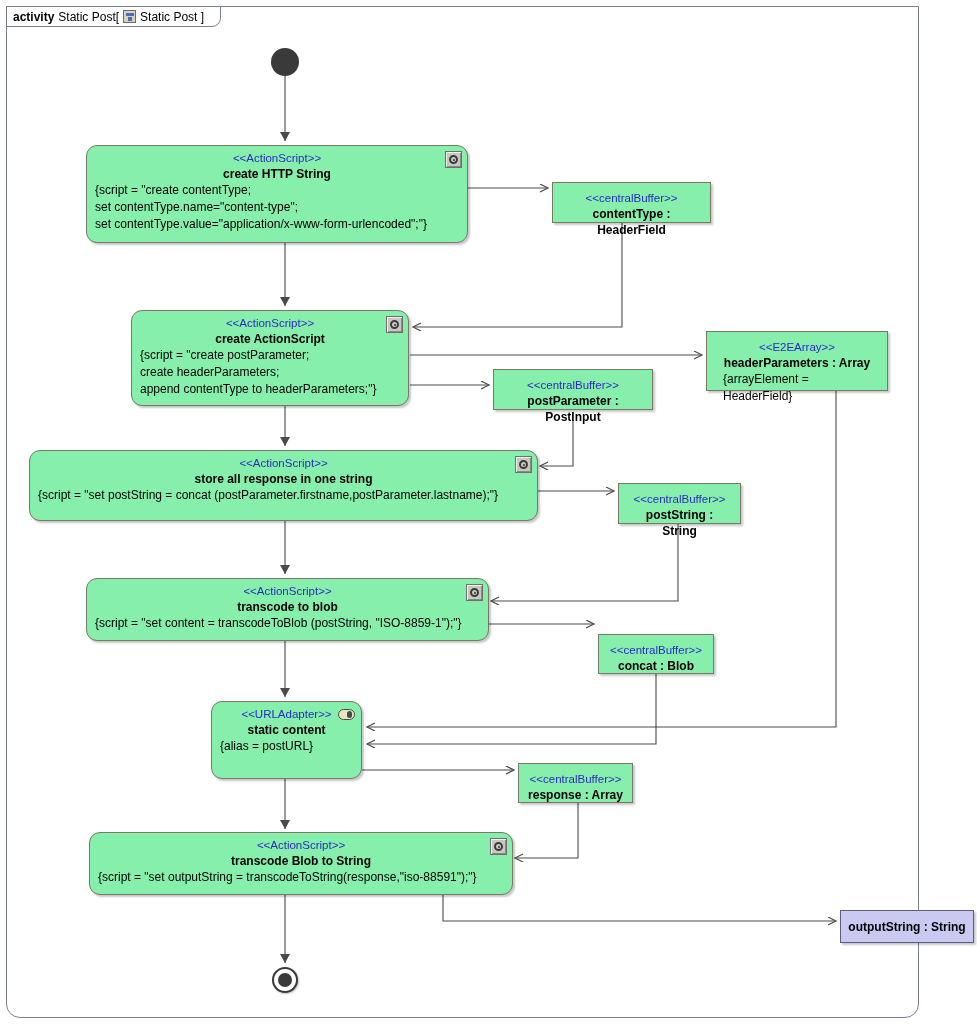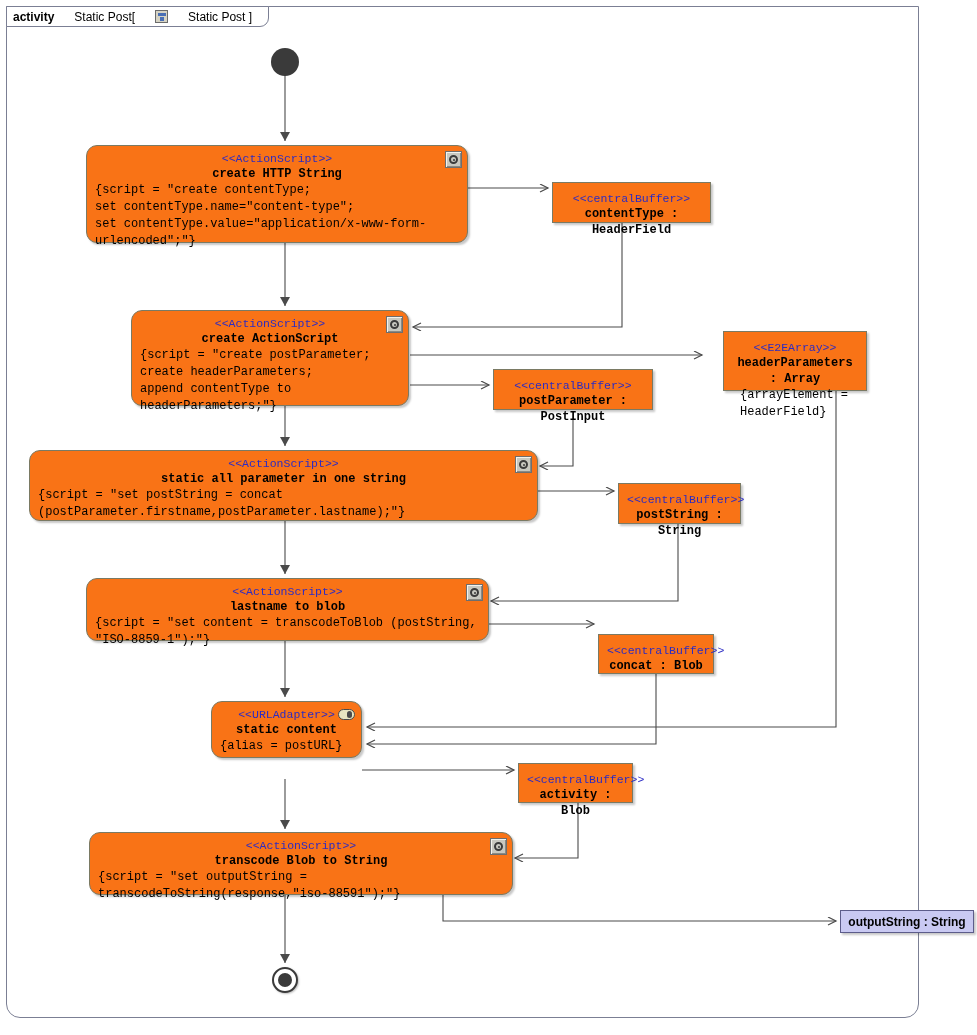"activity" .frame-tab { gap: 20px -> 4px }
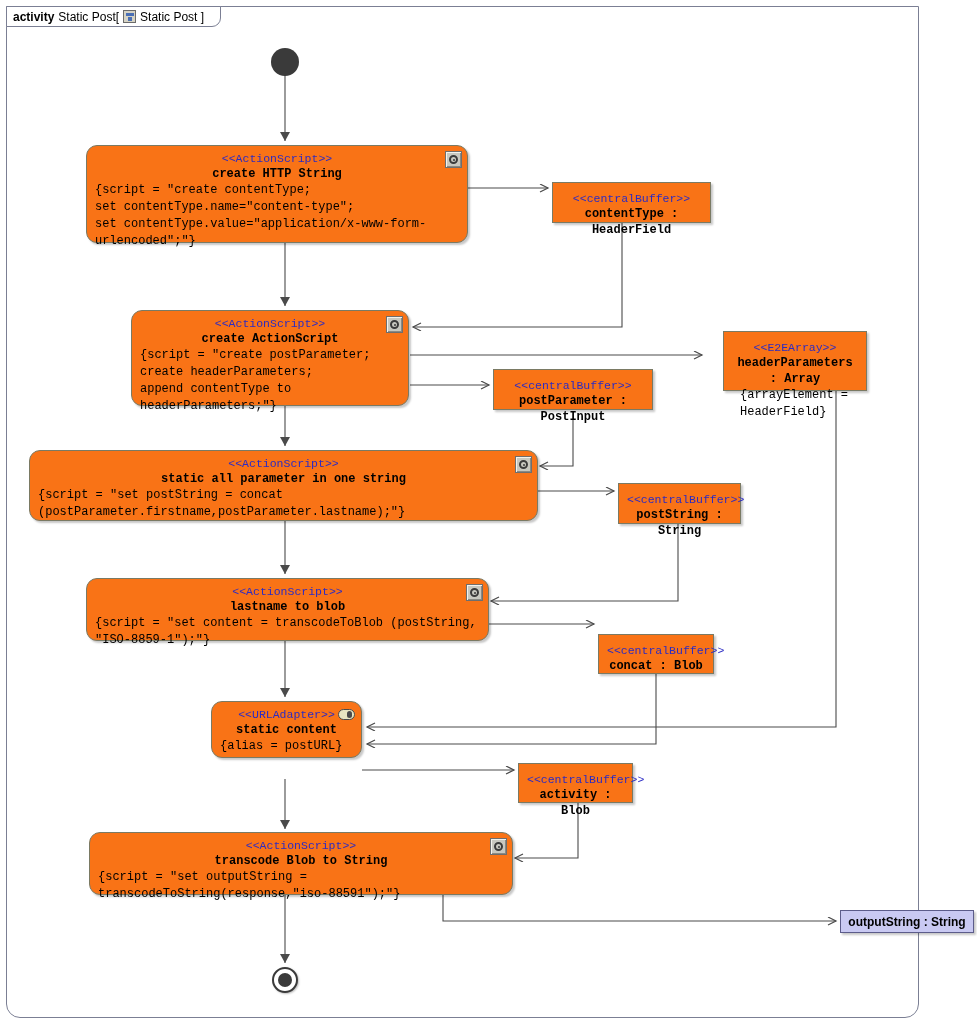"<<ActionScript>>" .node { background: #f97316 -> #86efac; font-family: Liberation Mono, monospace -> none }
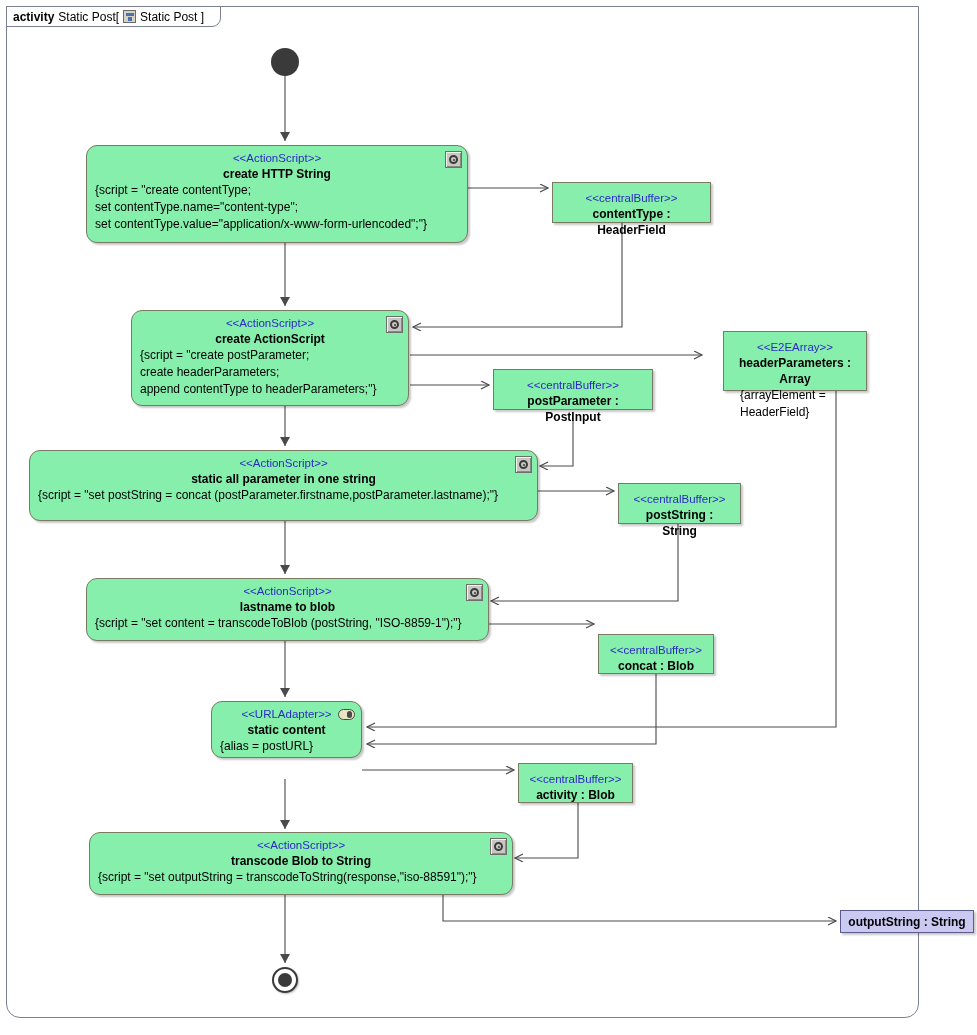"<<E2EArray>>" div.node { margin-left: 17px -> none; width: 144px -> 182px }
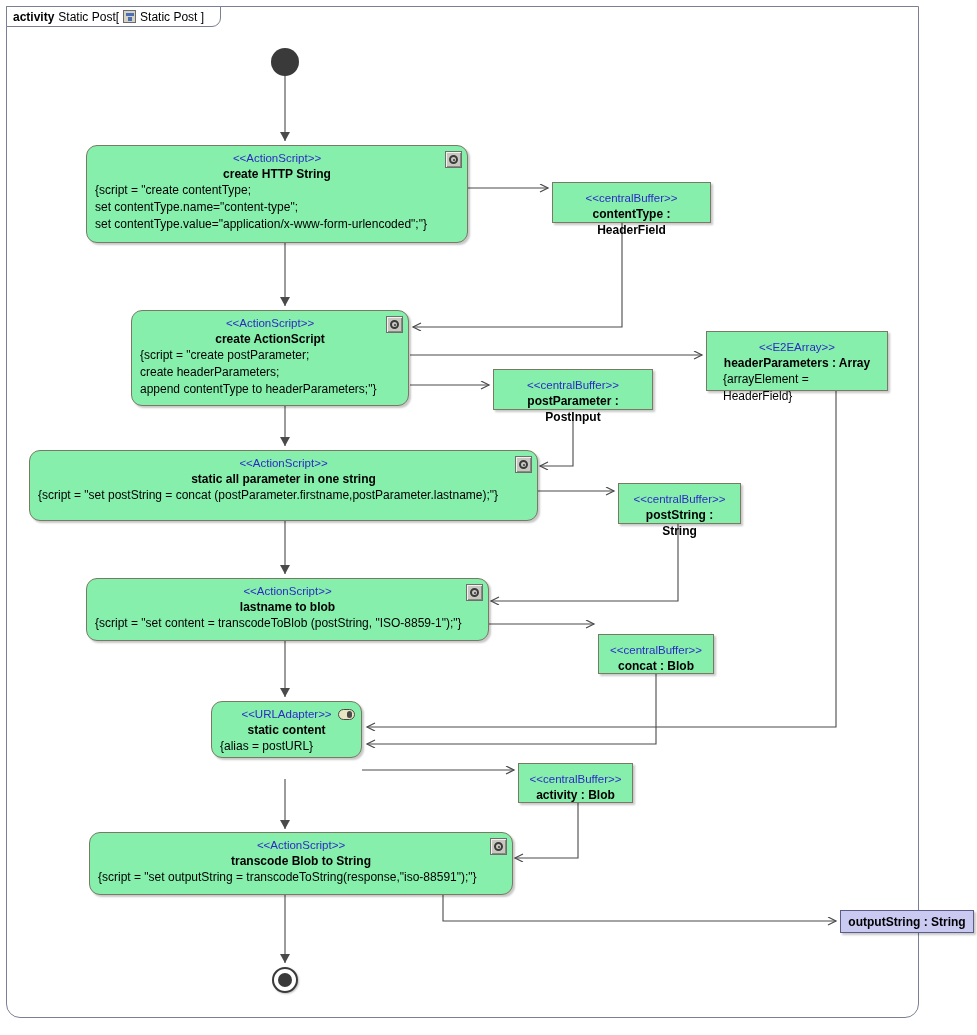"static all parameter in one" div.nname { text: static all parameter -> store all response }
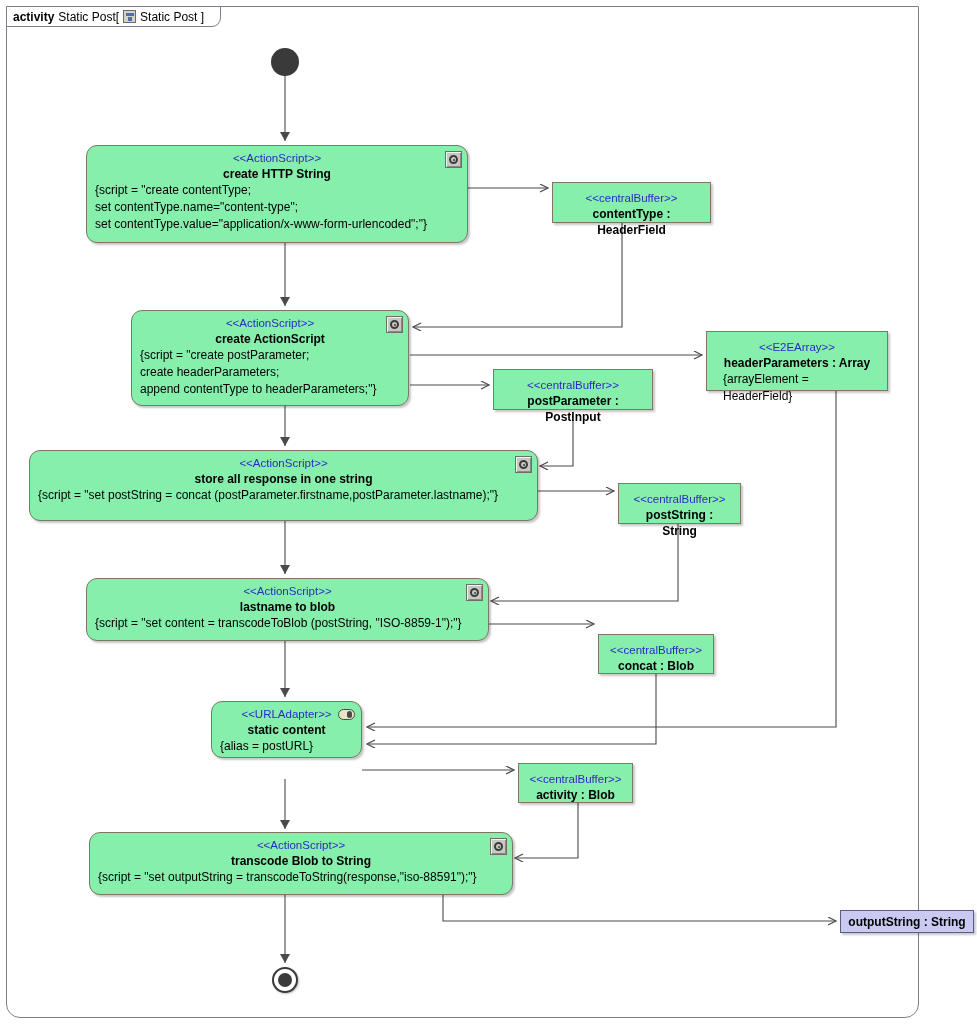"lastname to blob" div.nname { text: lastname -> transcode }
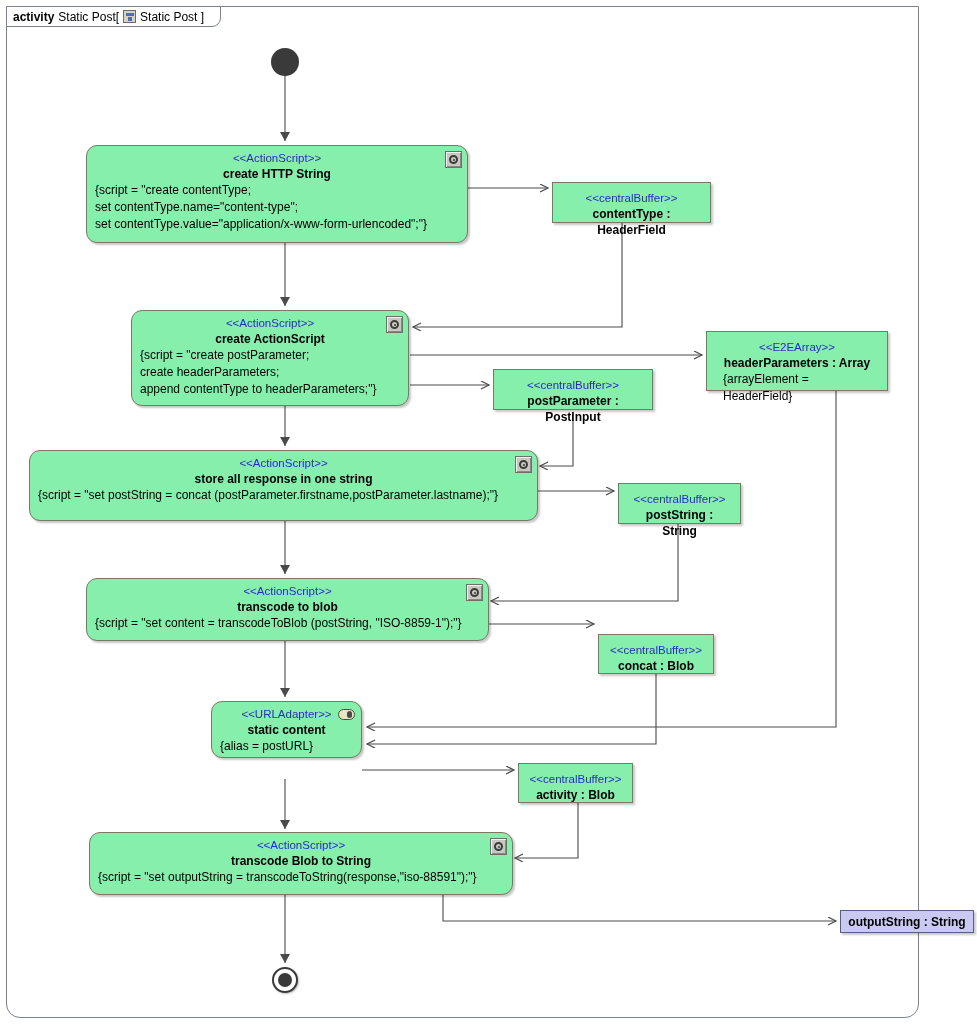"<<URLAdapter>>" div.node { height: 57px -> 78px }
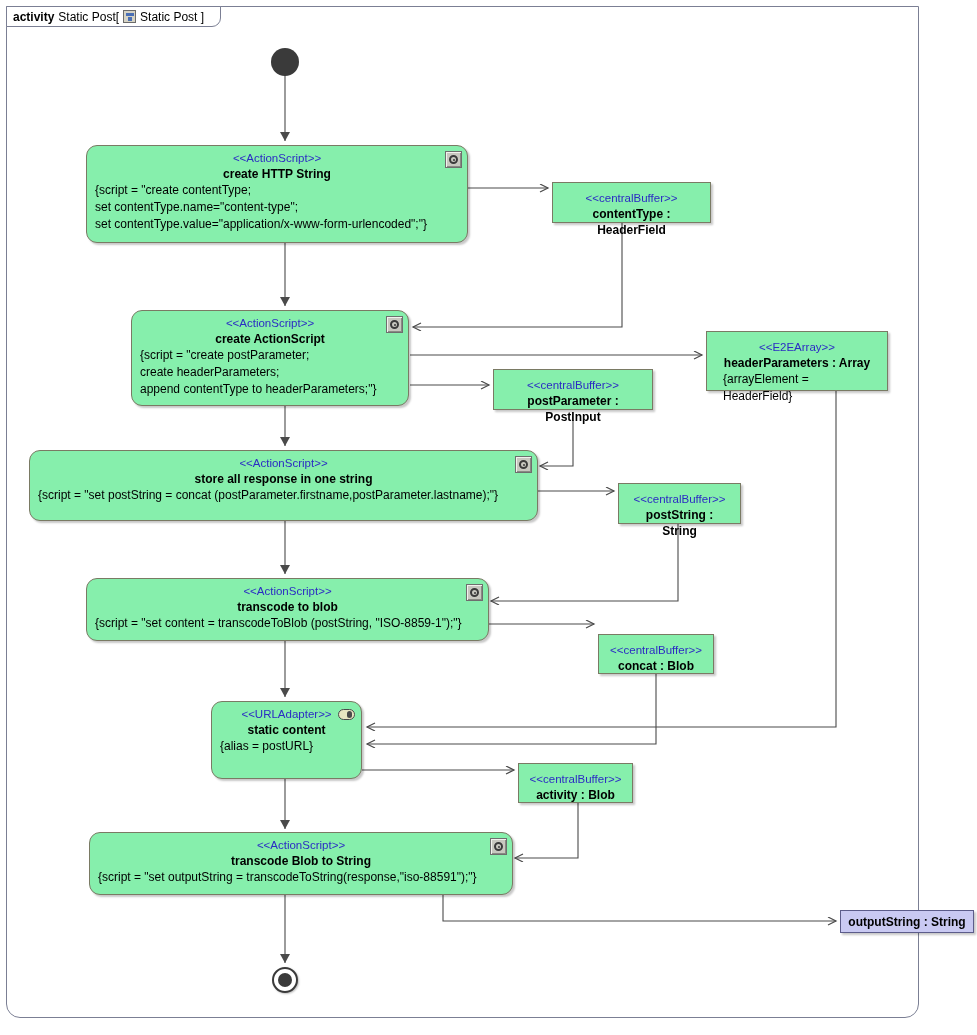"activity : Blob" div.nname { text: activity : Blob -> response : Array }
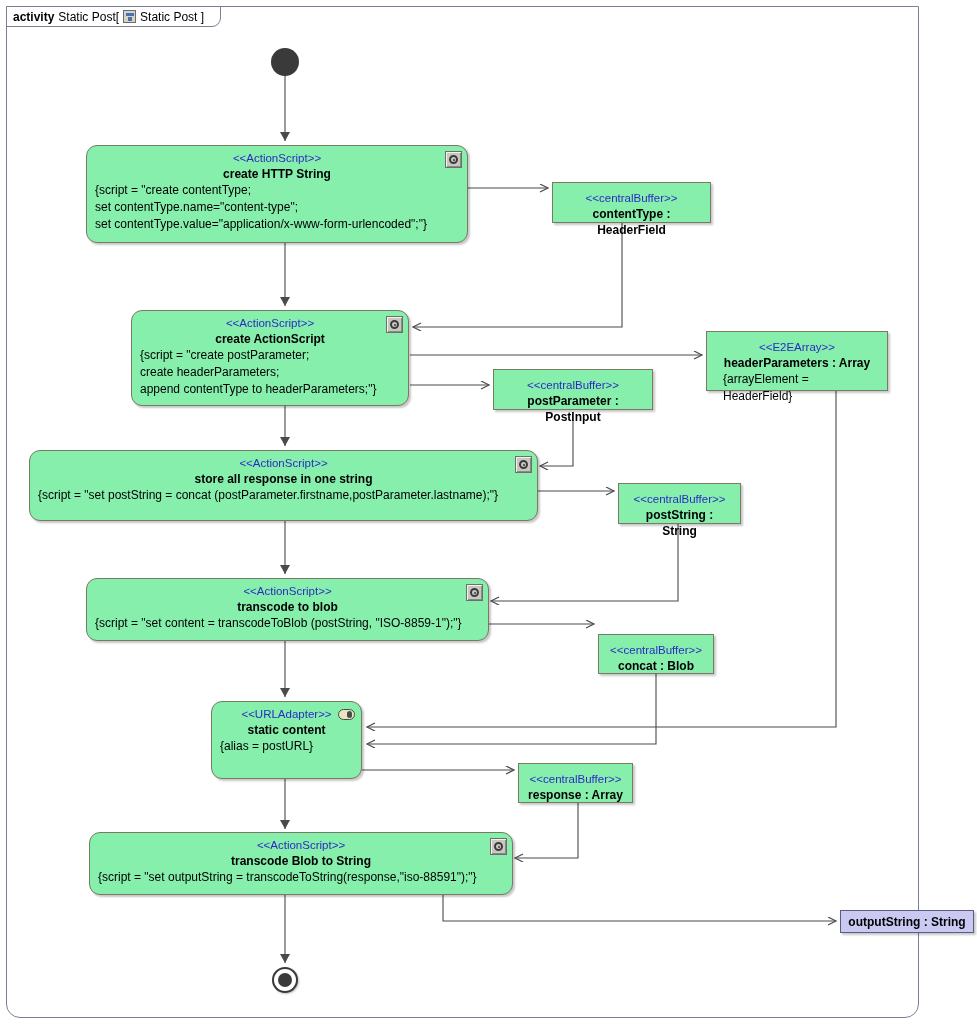"outputString : String" div.param { height: 23px -> 33px }
